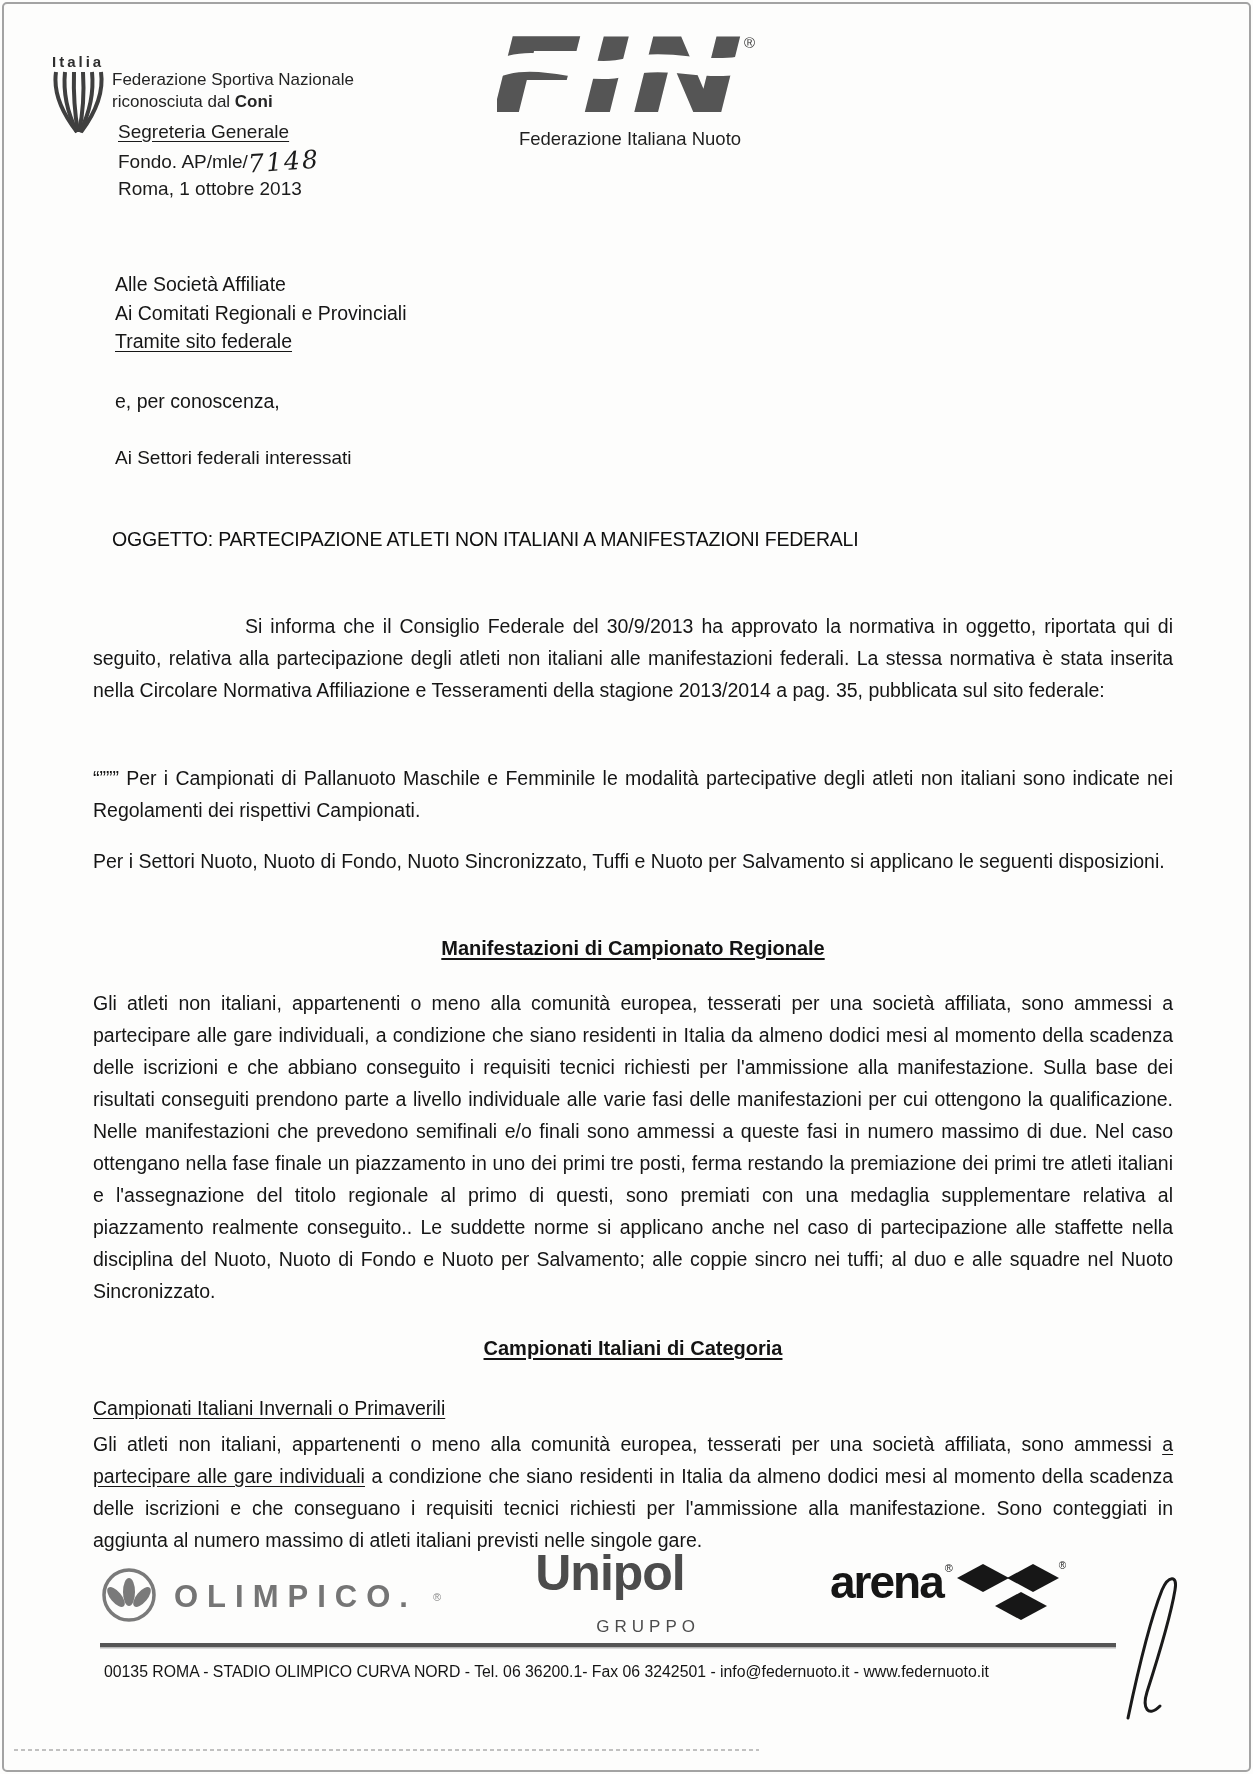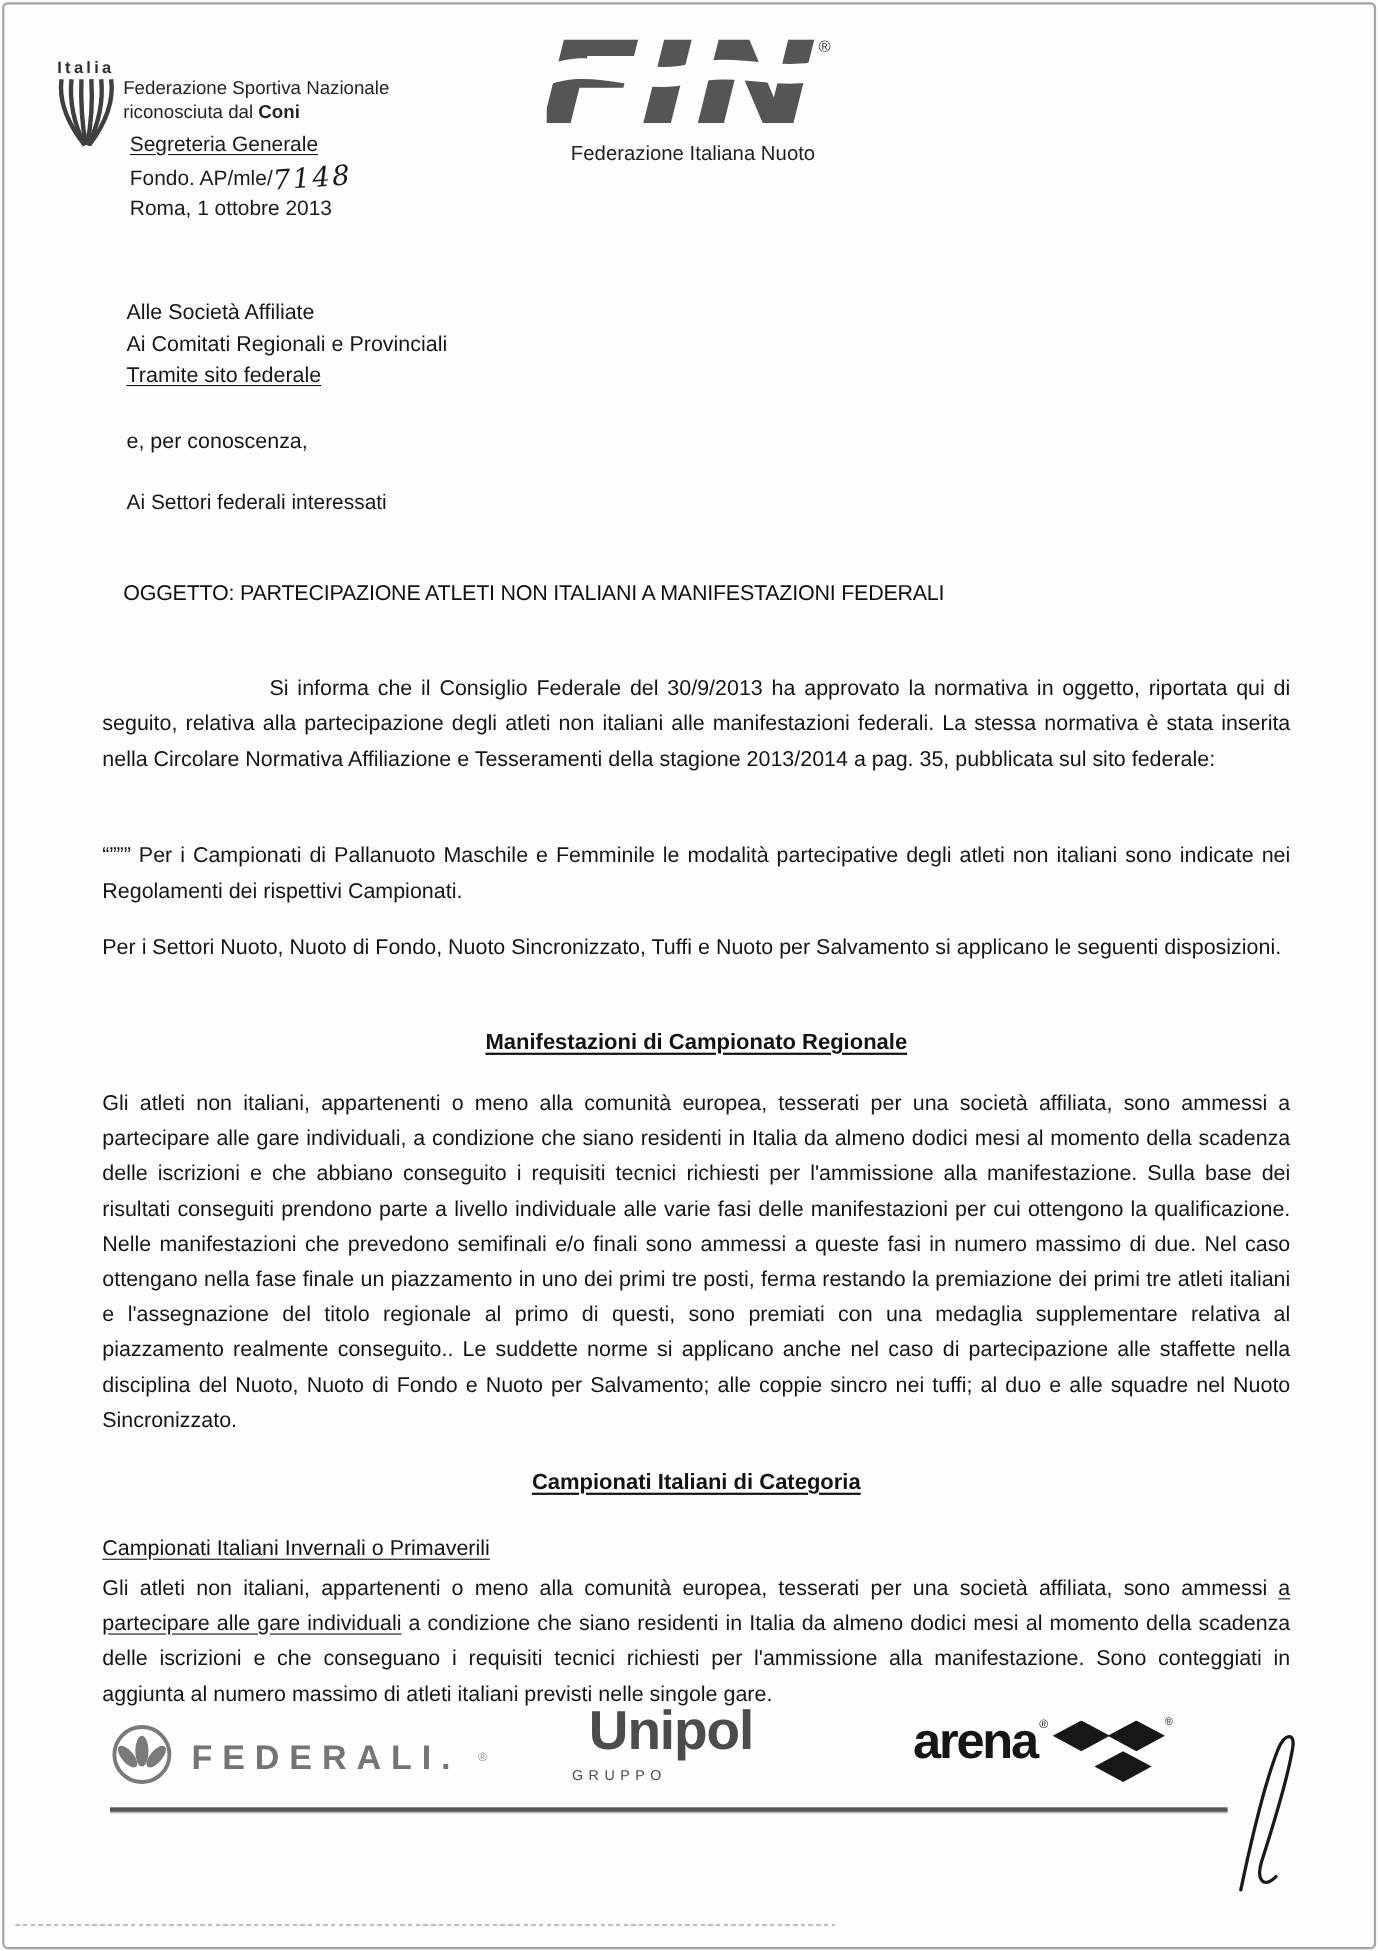"FEDERALI." span.herbalife-name { text: FEDERALI -> OLIMPICO }
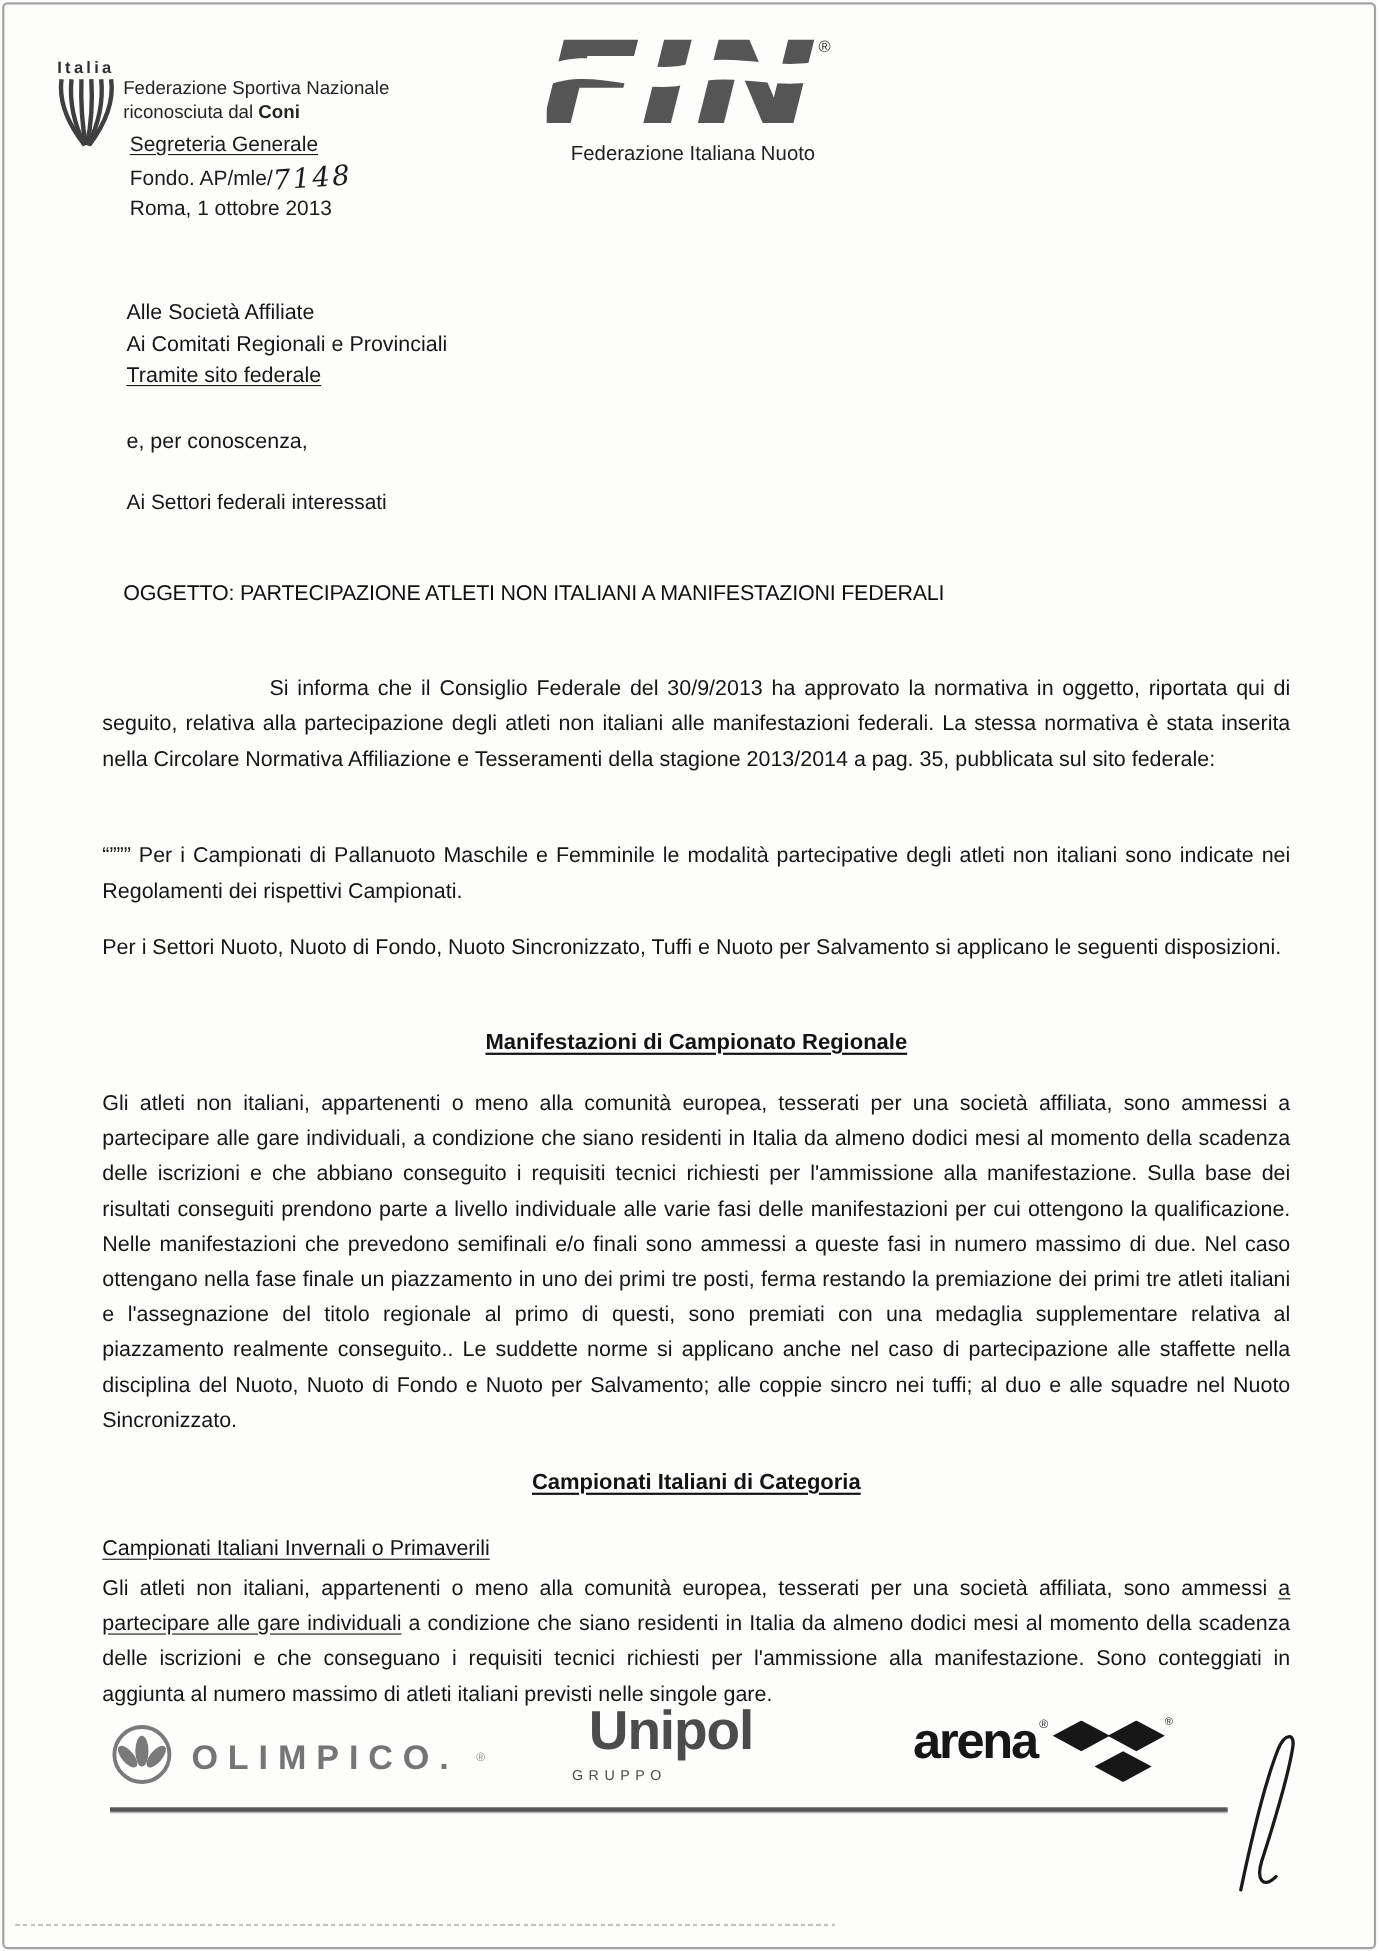"GRUPPO" .unipol-sub { font-size: 13px -> 17px; margin-top: 8px -> 19px; text-align: left -> right }
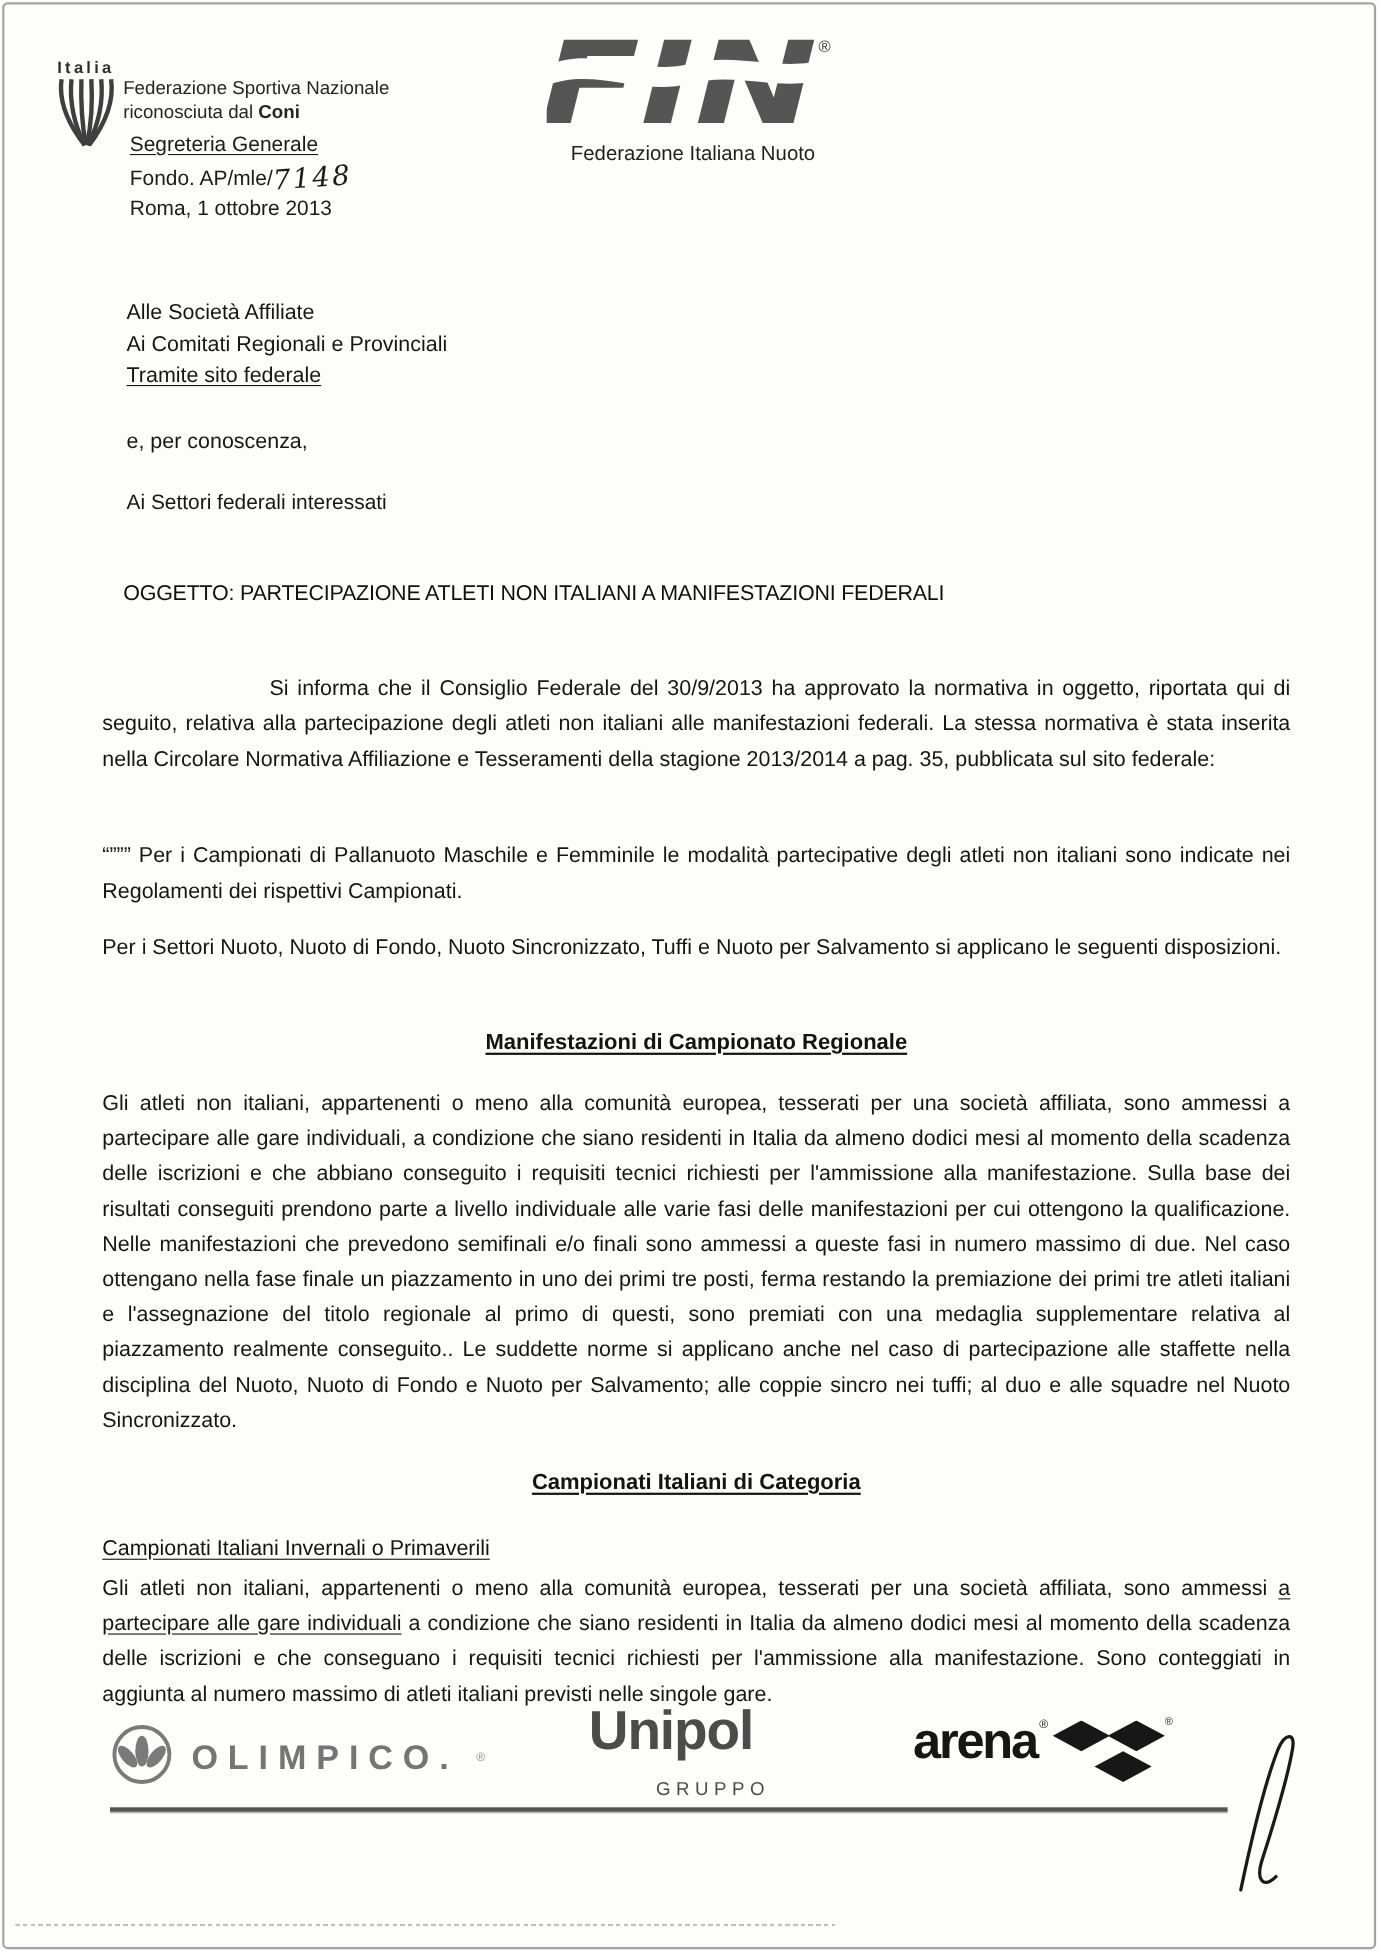"00135 ROMA - STADIO OLIMPICO" div { html: none -> <div>00135 ROMA - STADIO OLIMPICO CURVA NORD - Tel. 06 36200.1- Fax 06 3242501 - info@federnuoto.it - www.federnuoto.it</div> }
